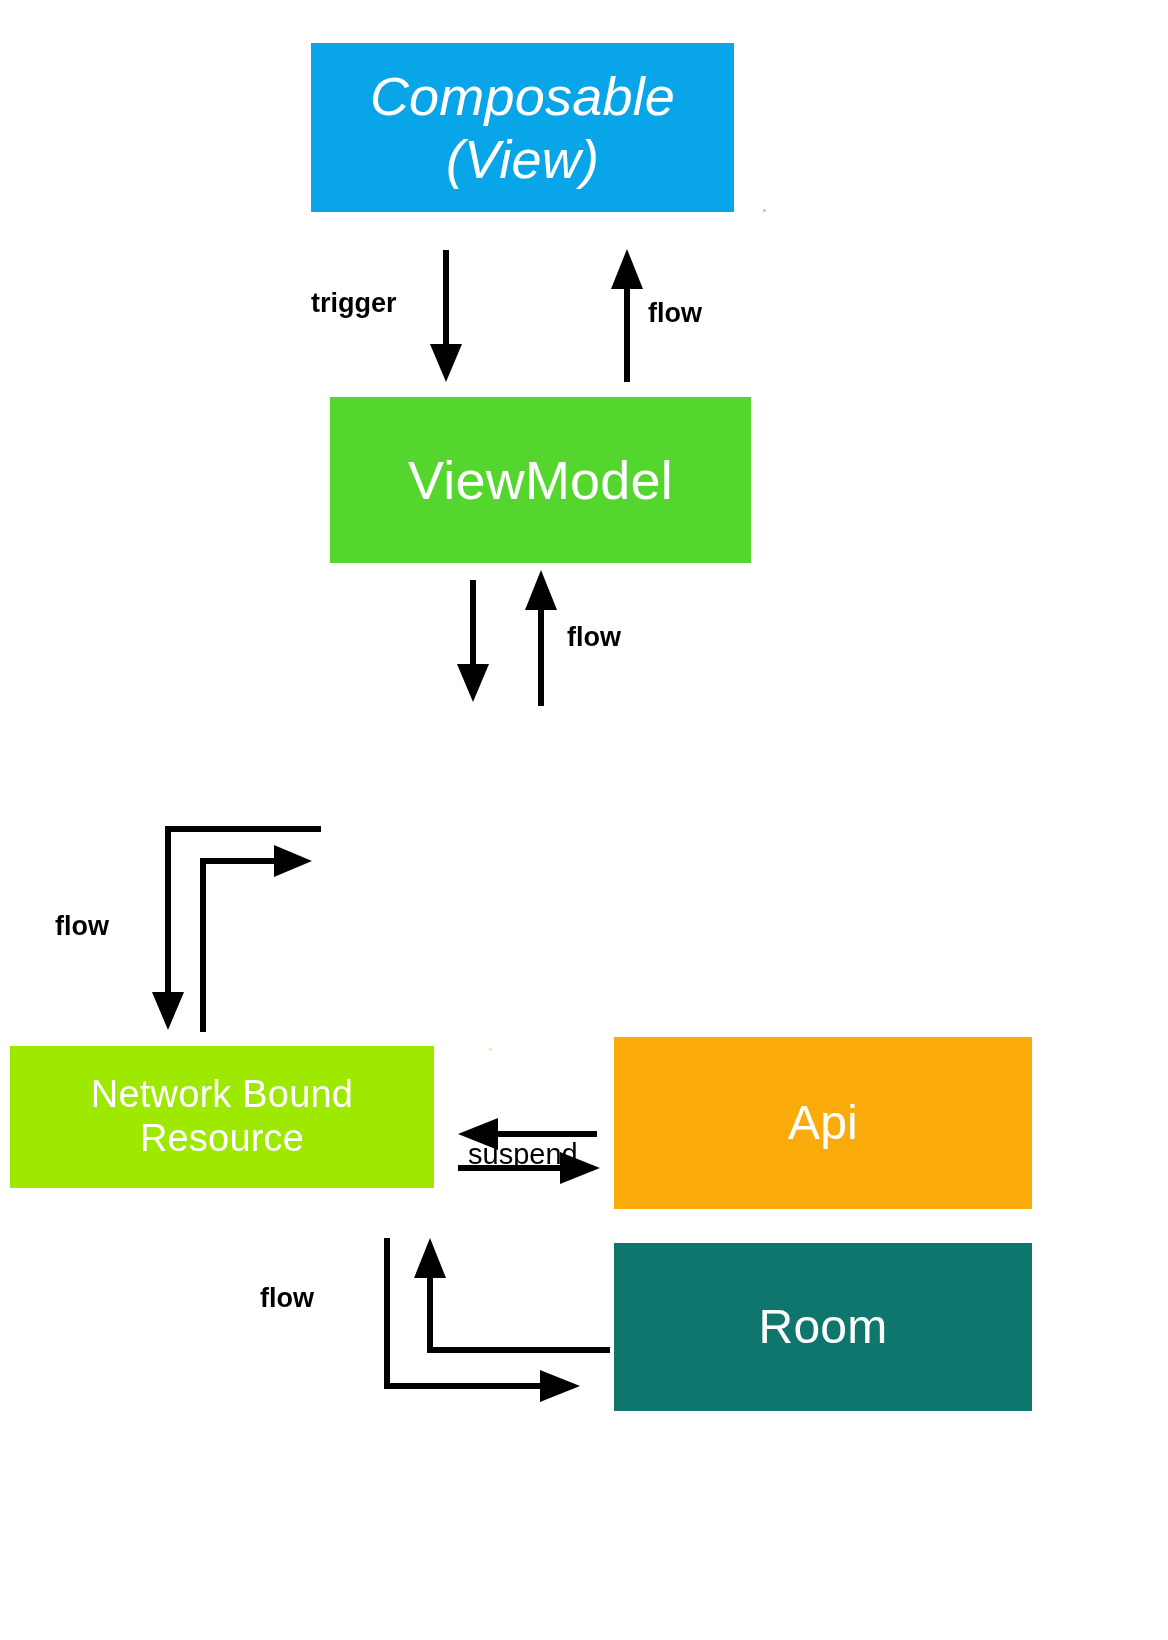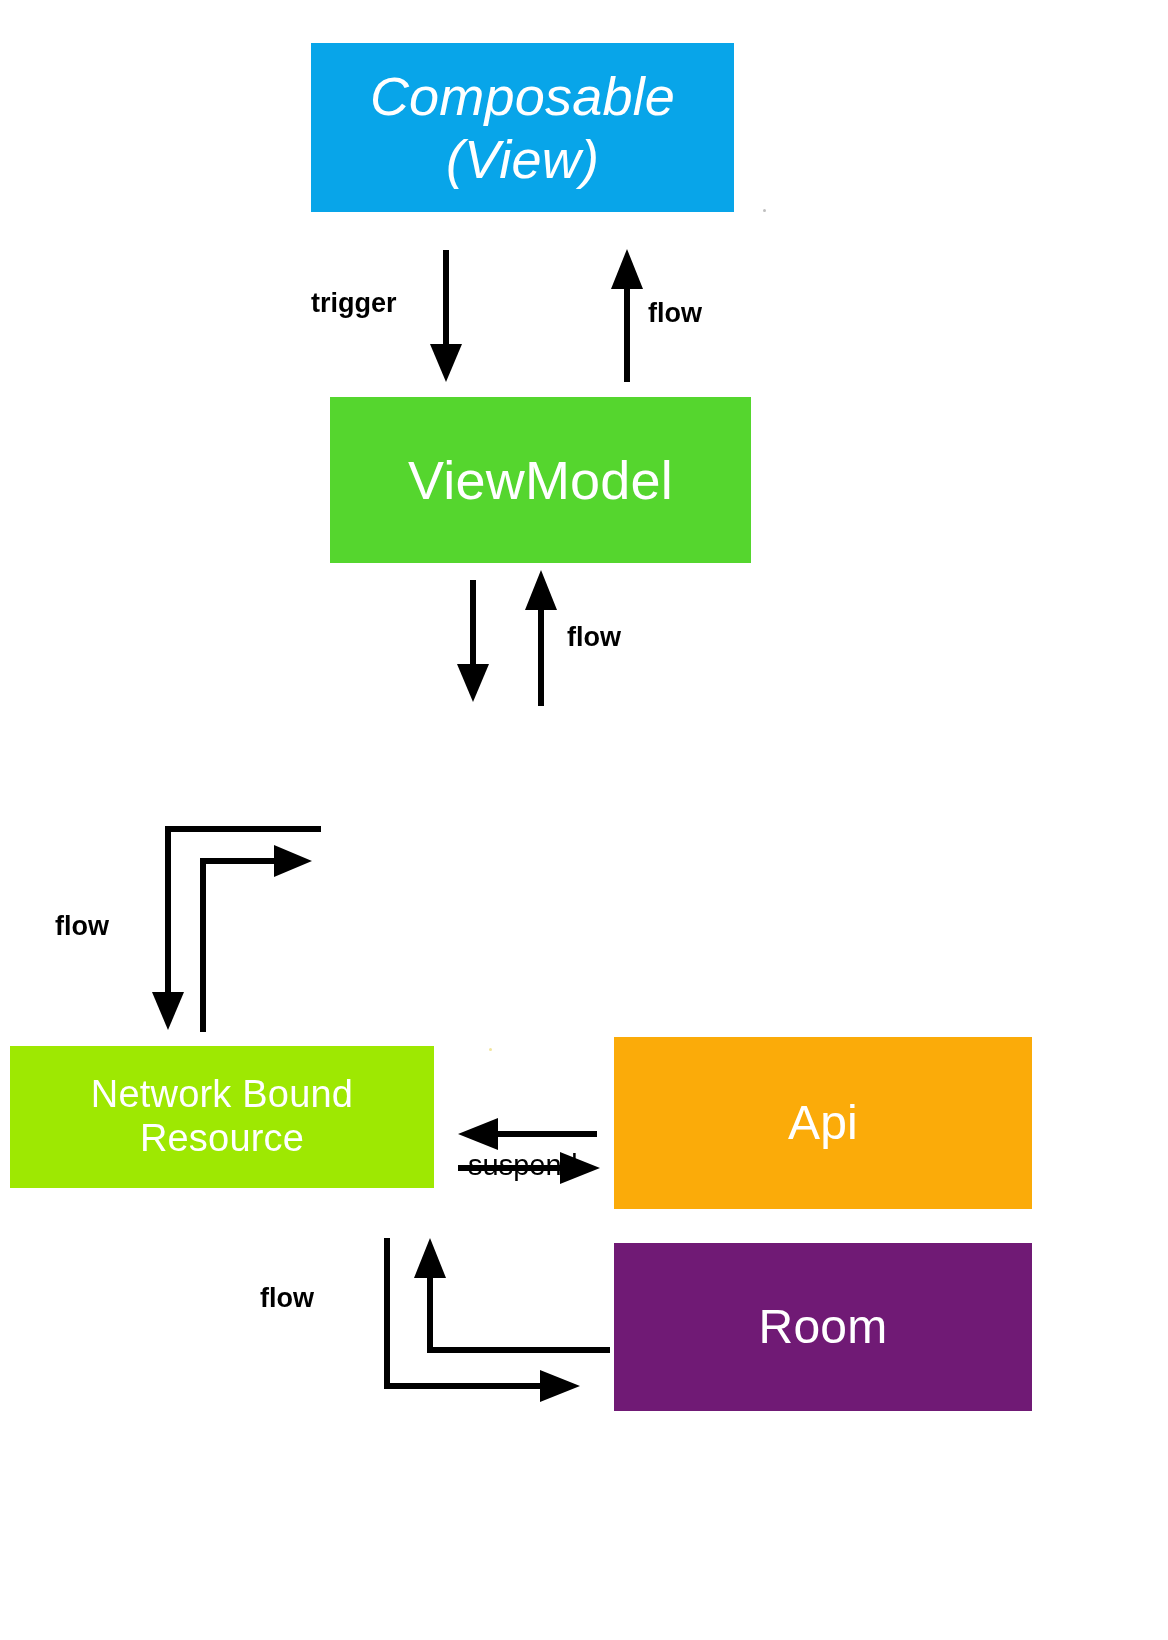"suspend" #label-suspend { margin-top: 11px -> none }
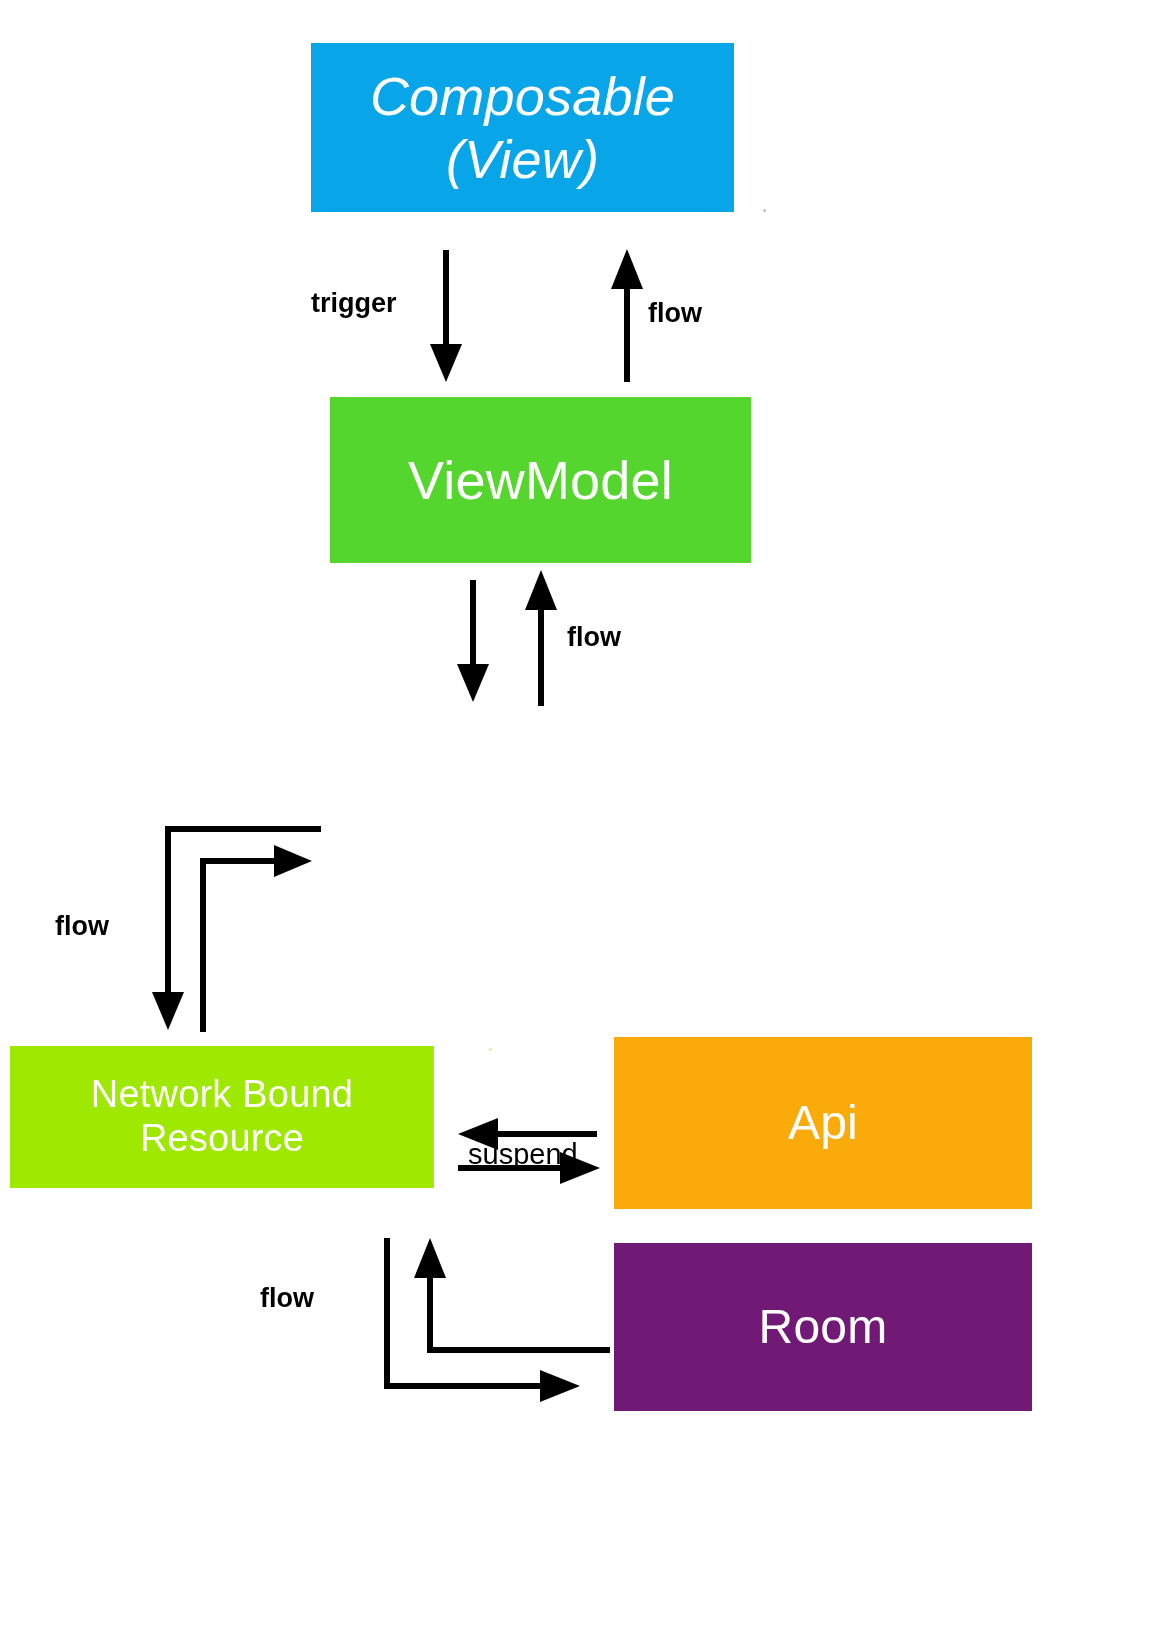"Room" #node-room { background: #701a75 -> #0f766e }
